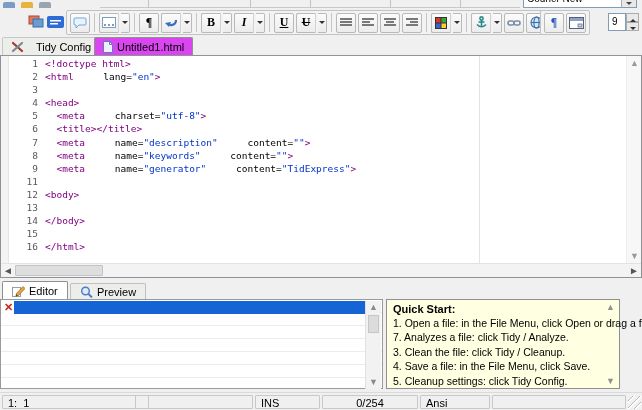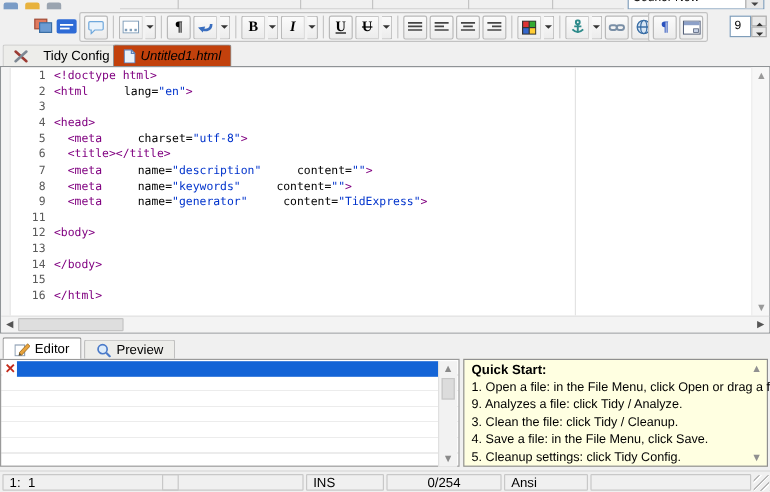"Untitled1.html" .tab.active { background: #c2410c -> #d946ef; font-style: italic -> none }
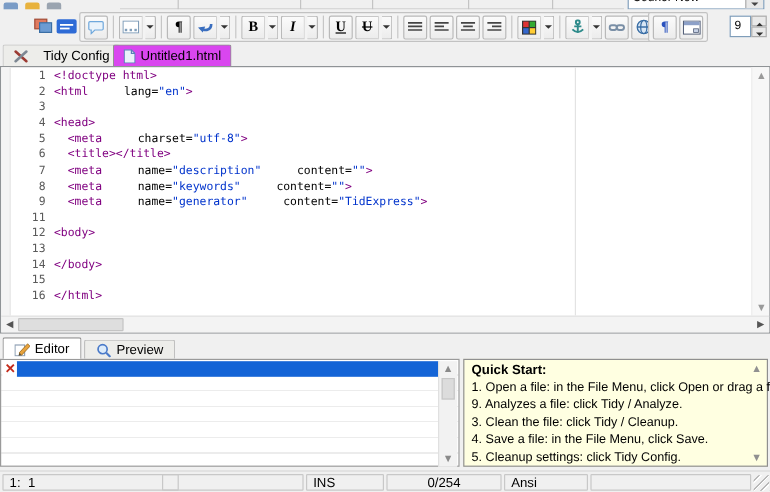"Quick Start:" .quickstart { width: 254px -> 234px }
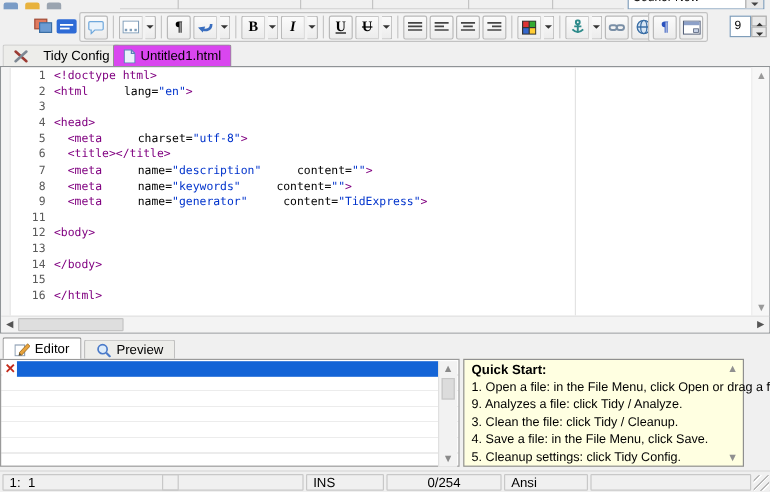"9. Analyzes a file: click" div.qs-line { text: 9 -> 7 }
